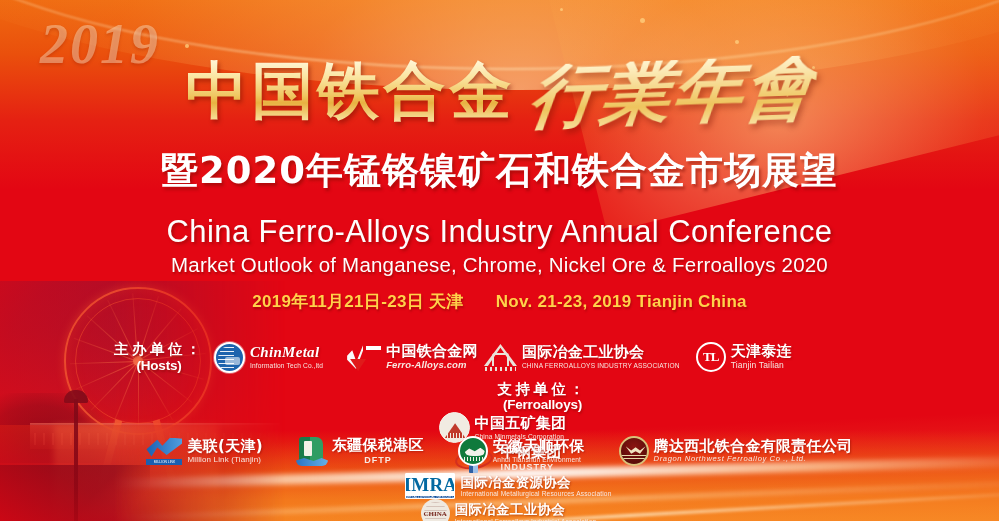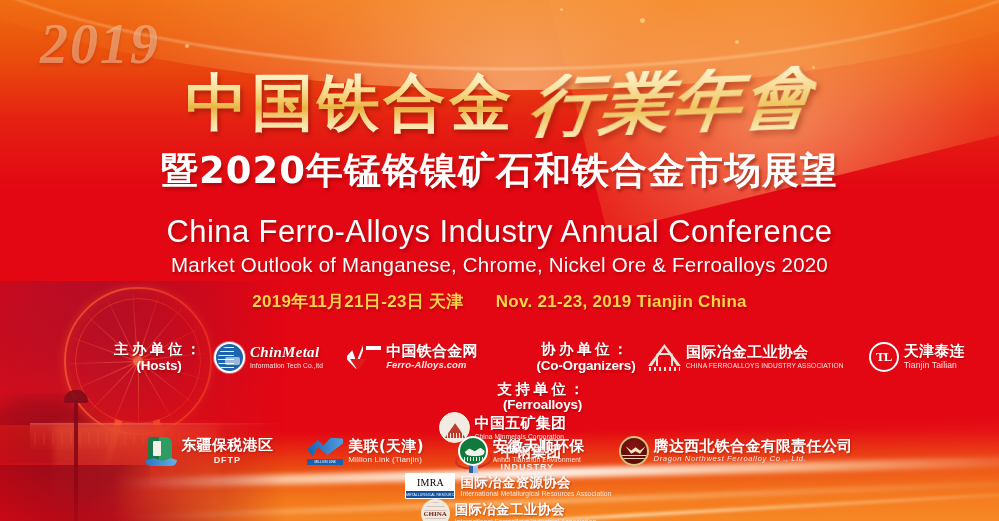"中国铁合金" .title-main { align-items: flex-end -> none }
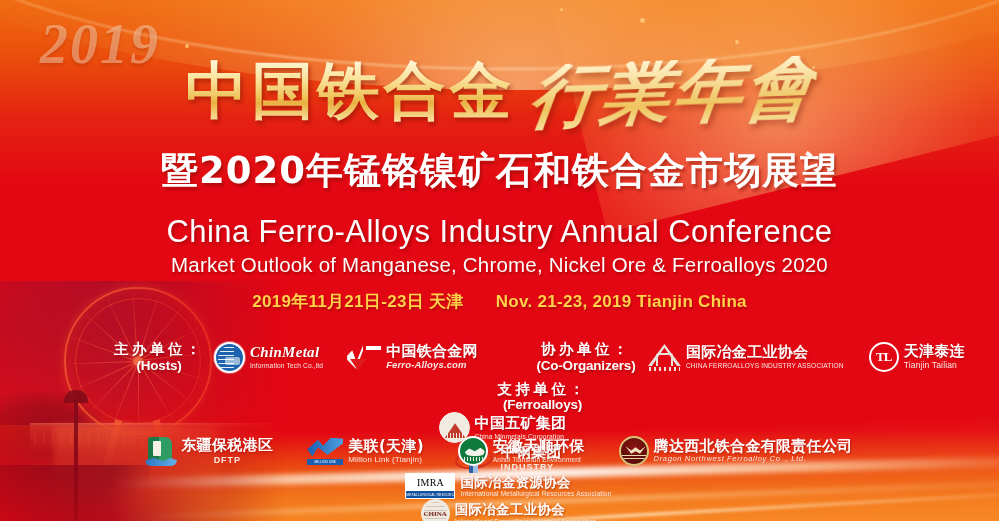"协办单位：" div.sp-label { html: <div> <span>协办单位：</span> <span>(Co-Organizers)</span> </div> -> none }
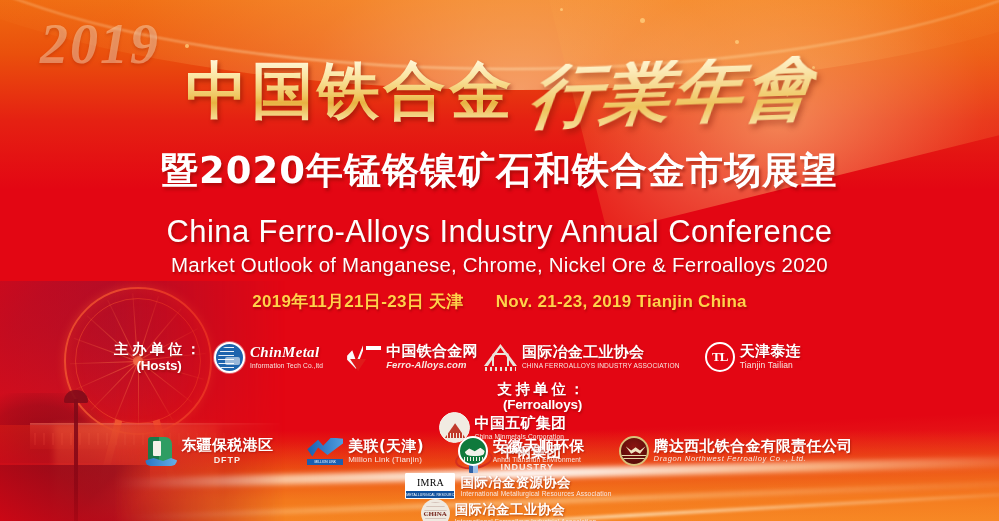"TL" div.logo { margin-left: 25px -> 16px }
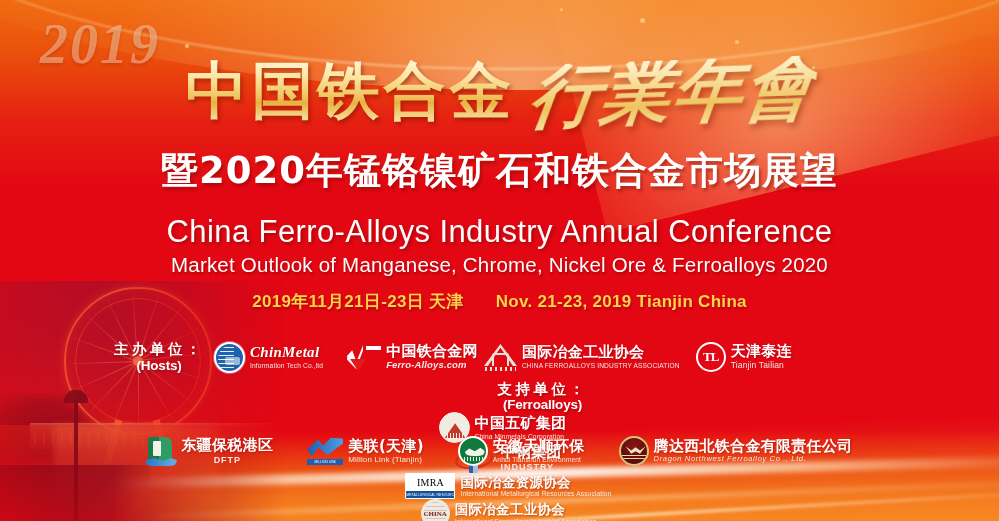"东疆保税港区" div.logo { order: before "美联(天津)" -> after "美联(天津)" }
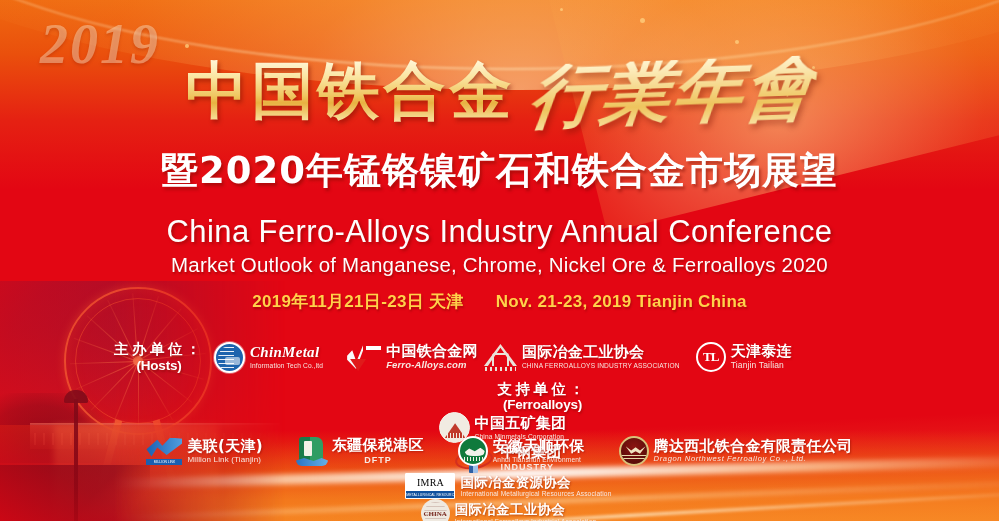"IMRA" .em-imra b { color: #000000 -> #0369a1; font-size: 10px -> 19px; font-weight: normal -> bold }
